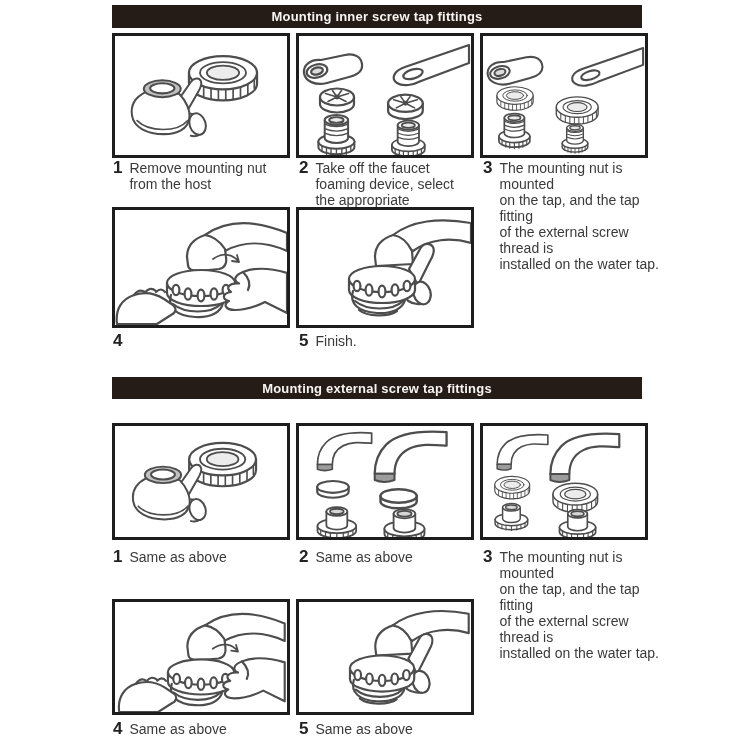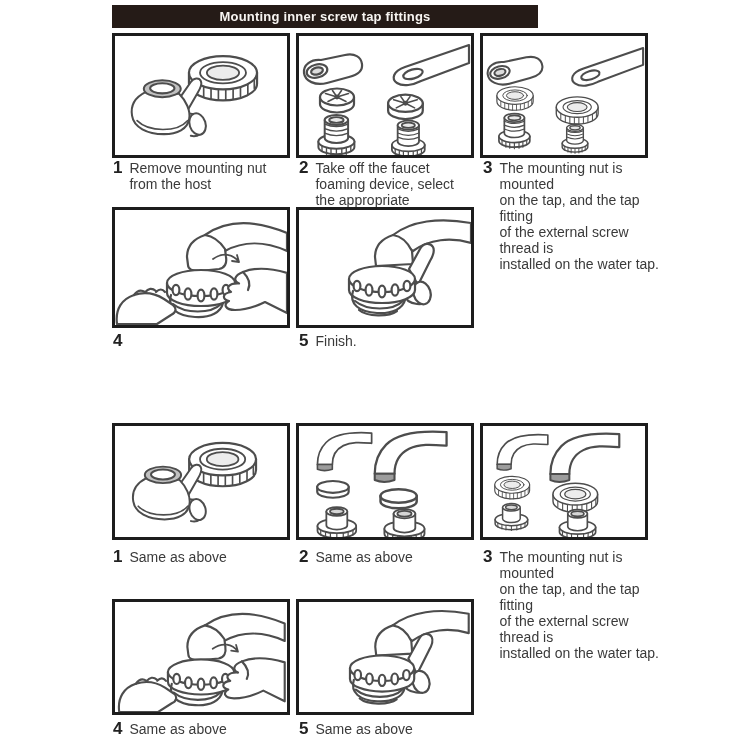"Mounting inner screw tap fittings" .hbar { width: 426px -> 530px }
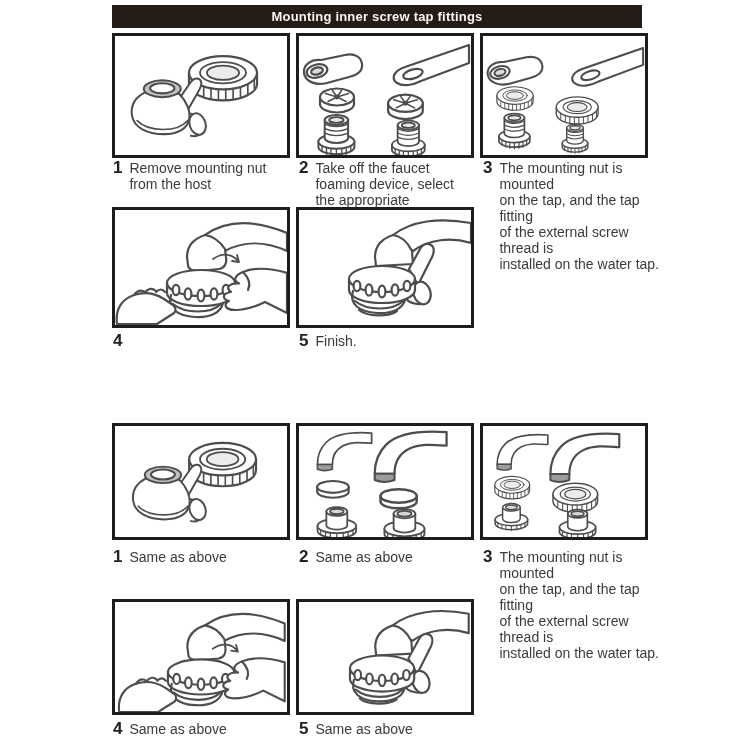"Mounting external screw tap fittings" div.hbar { html: none -> <div> <span>Mounting external screw tap fittings</span> </div> }
